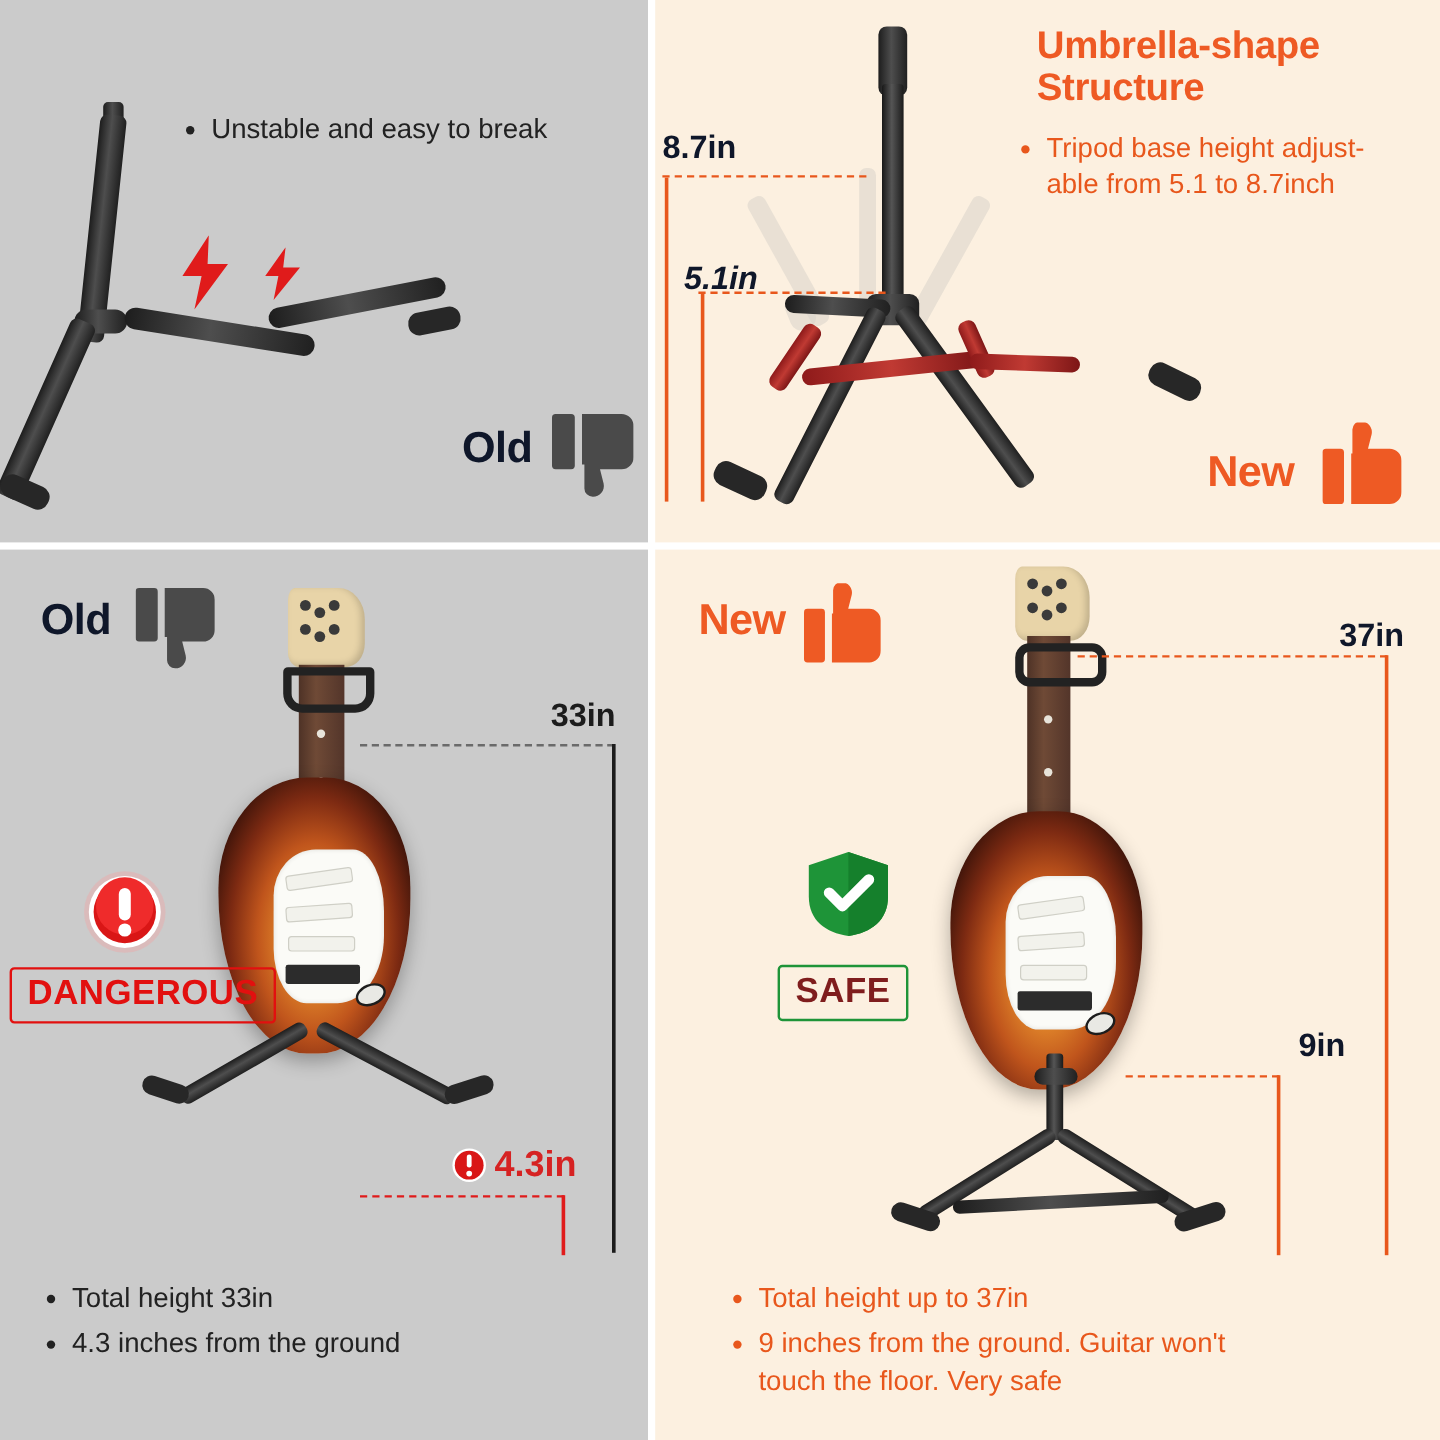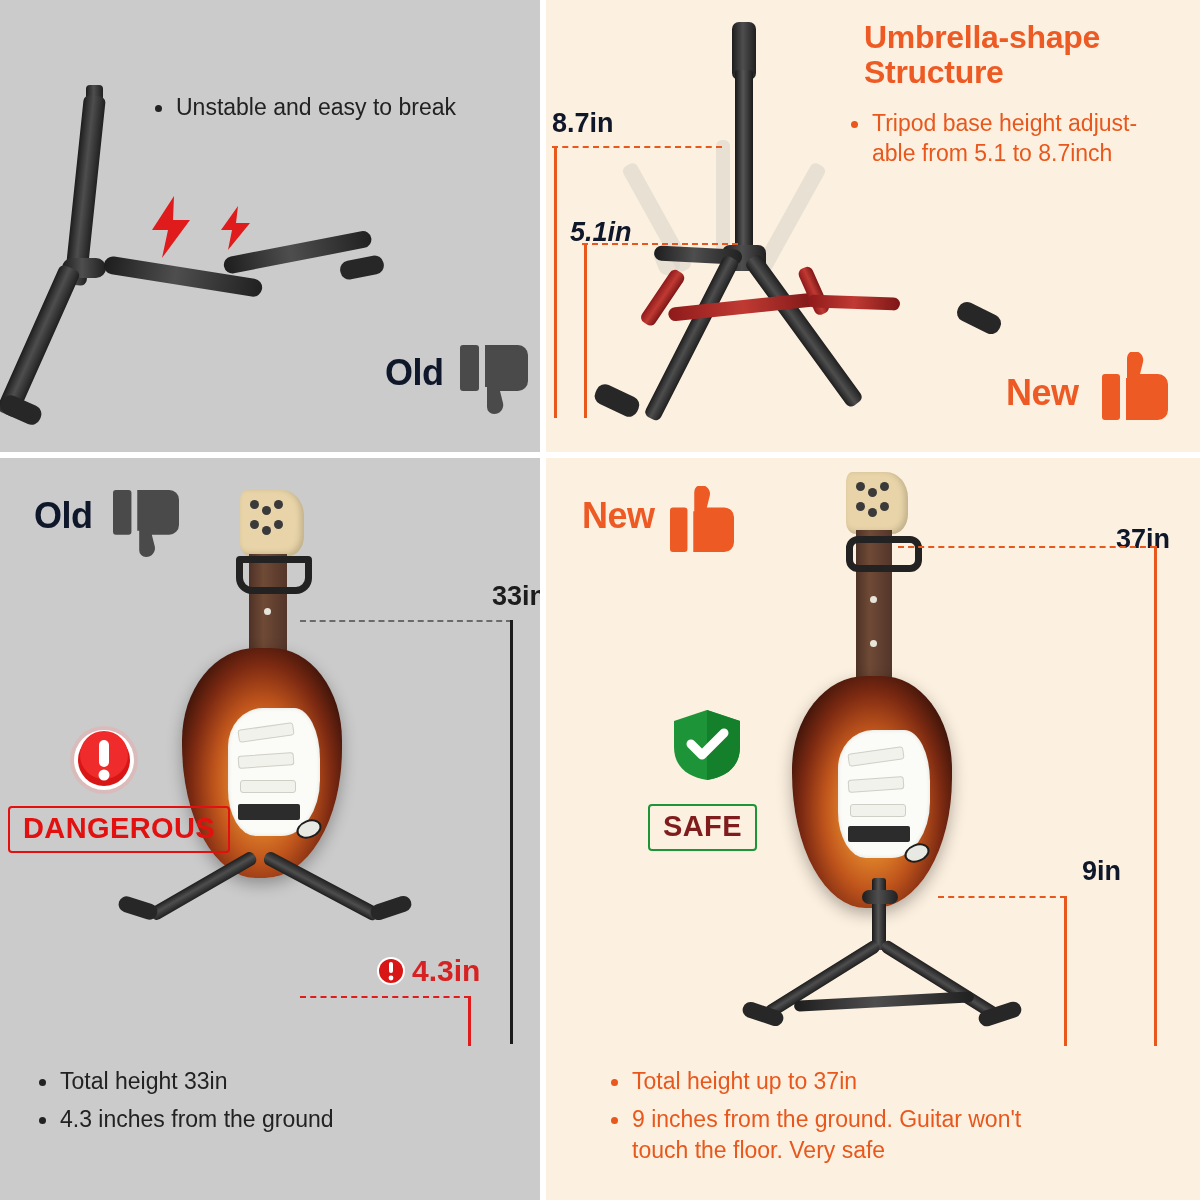"37in" div.dimlabel { top: 68px -> 58px }
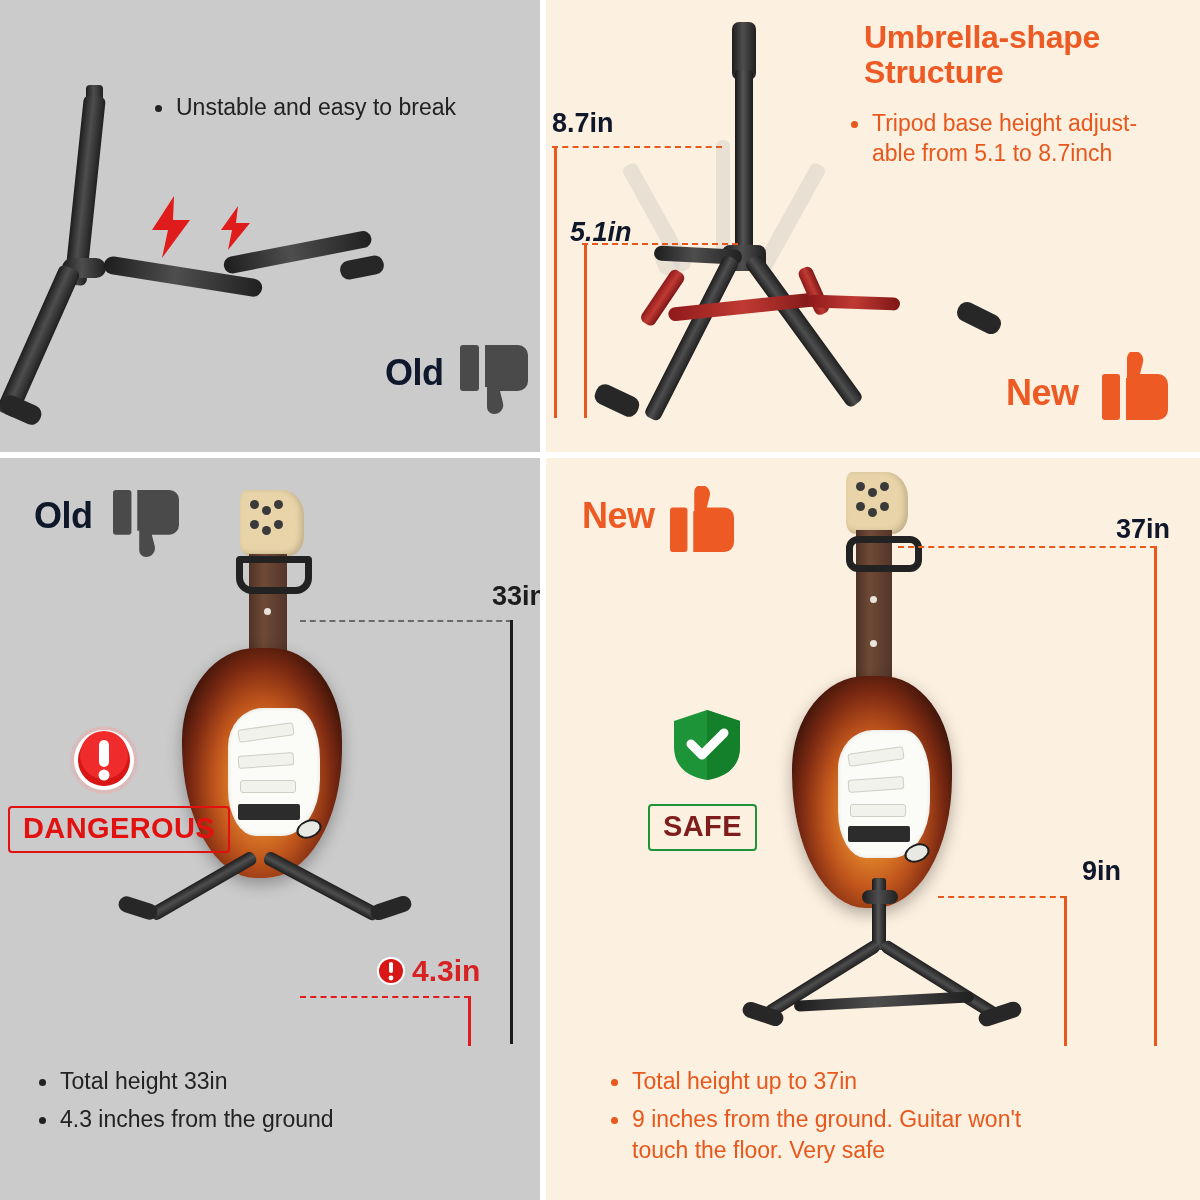"33in" div.dimlabel { left: 492px -> 459px }
